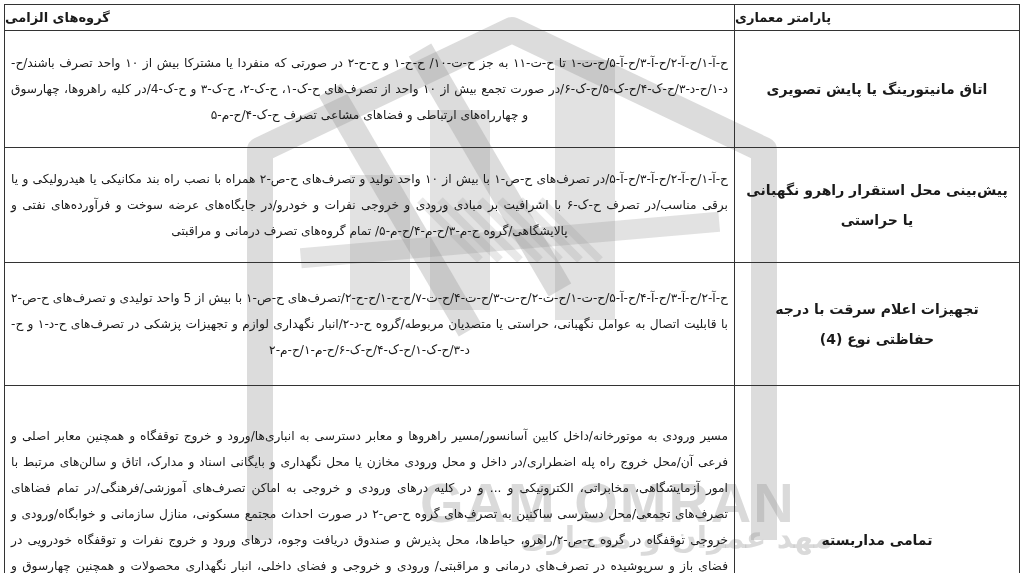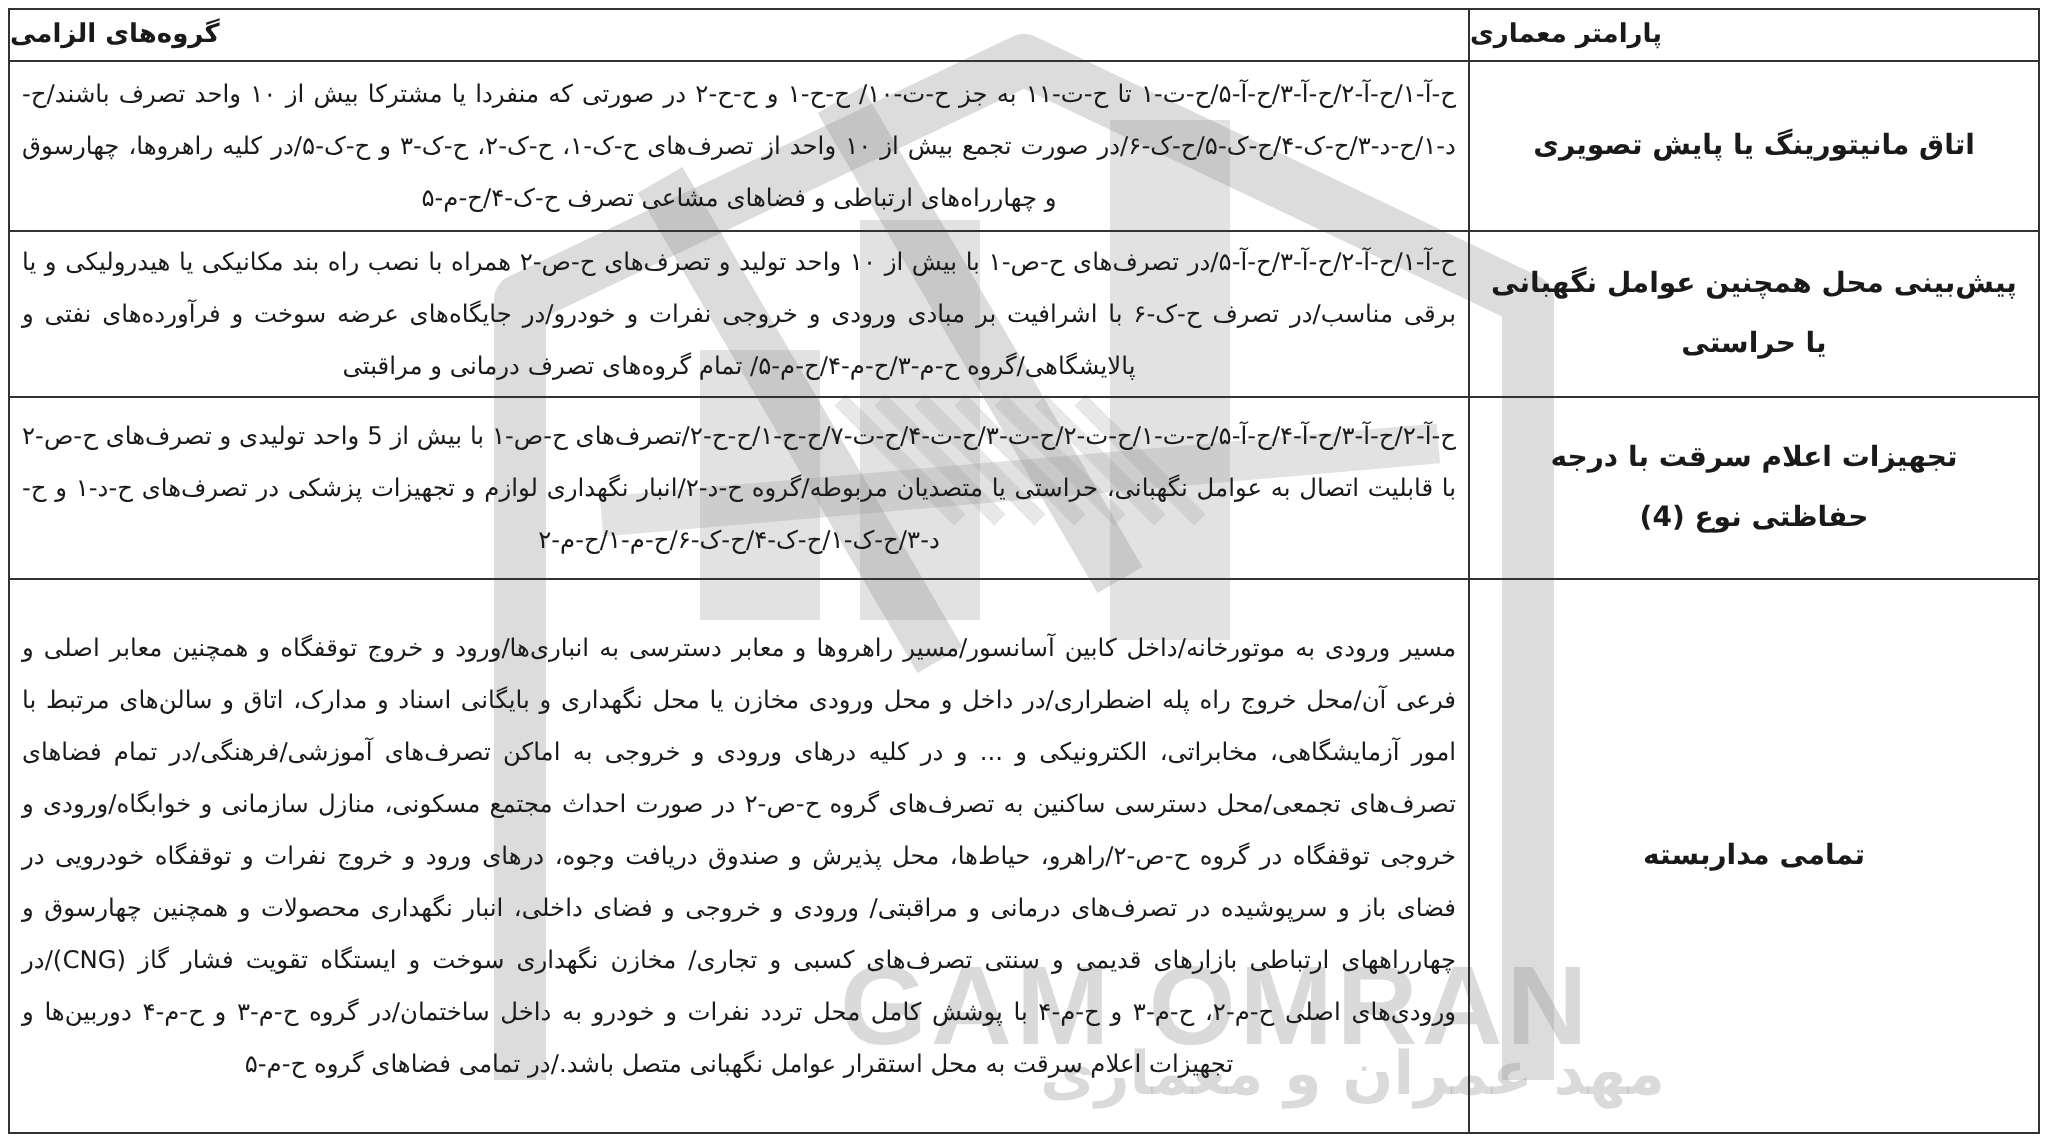"ح-آ-۱/ح-آ-۲/ح-آ-۳/ح-آ-۵/ح-ت-۱ تا ح-ت-۱۱" td.groups { text: ح-ک-۵/در -> ح-ک-4/در }
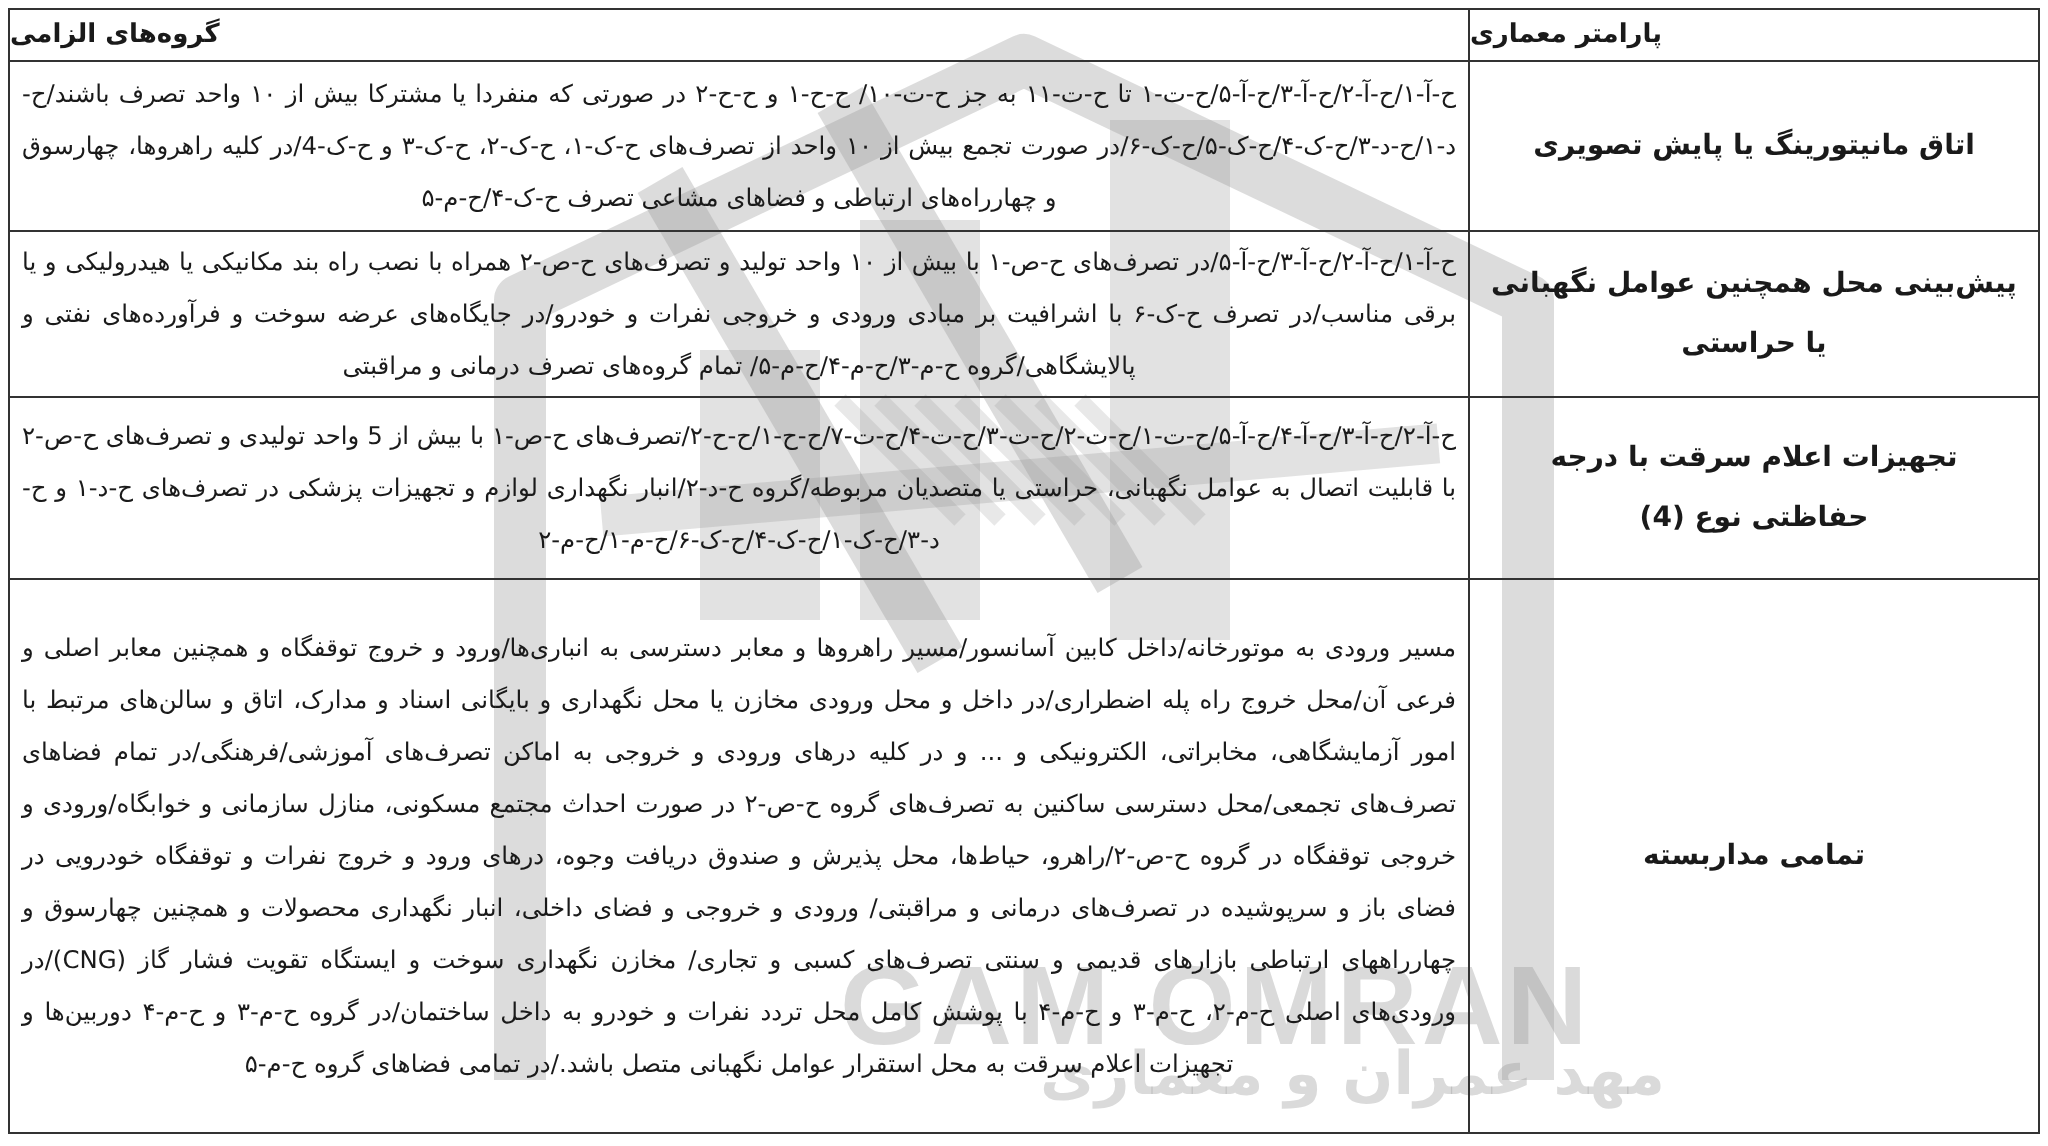"اتاق مانیتورینگ یا پایش تصویری" td.param { padding: 1px 10px -> 17px 10px }
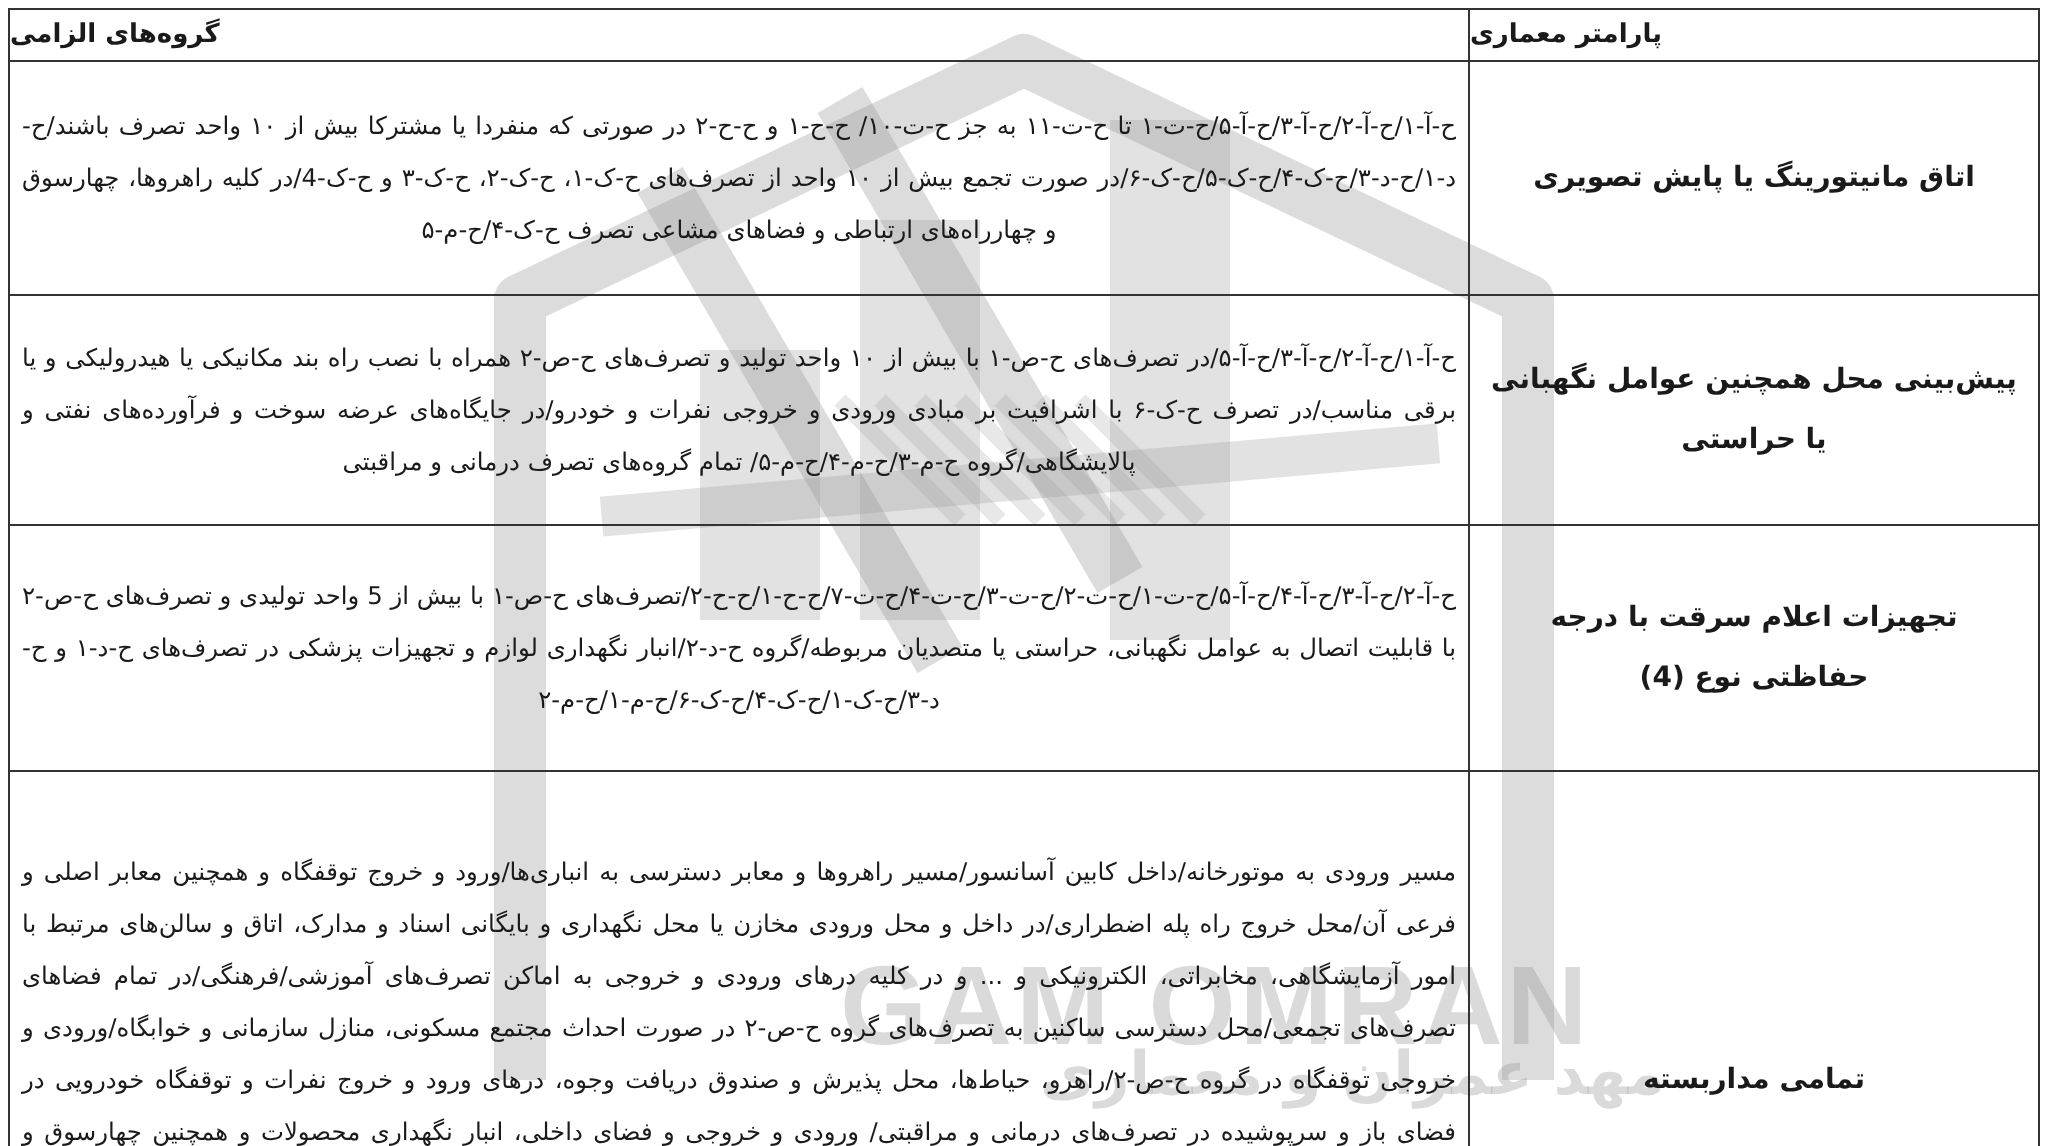"پیش‌بینی محل همچنین عوامل نگهبانی" td.param { text: همچنین عوامل -> استقرار راهرو }
